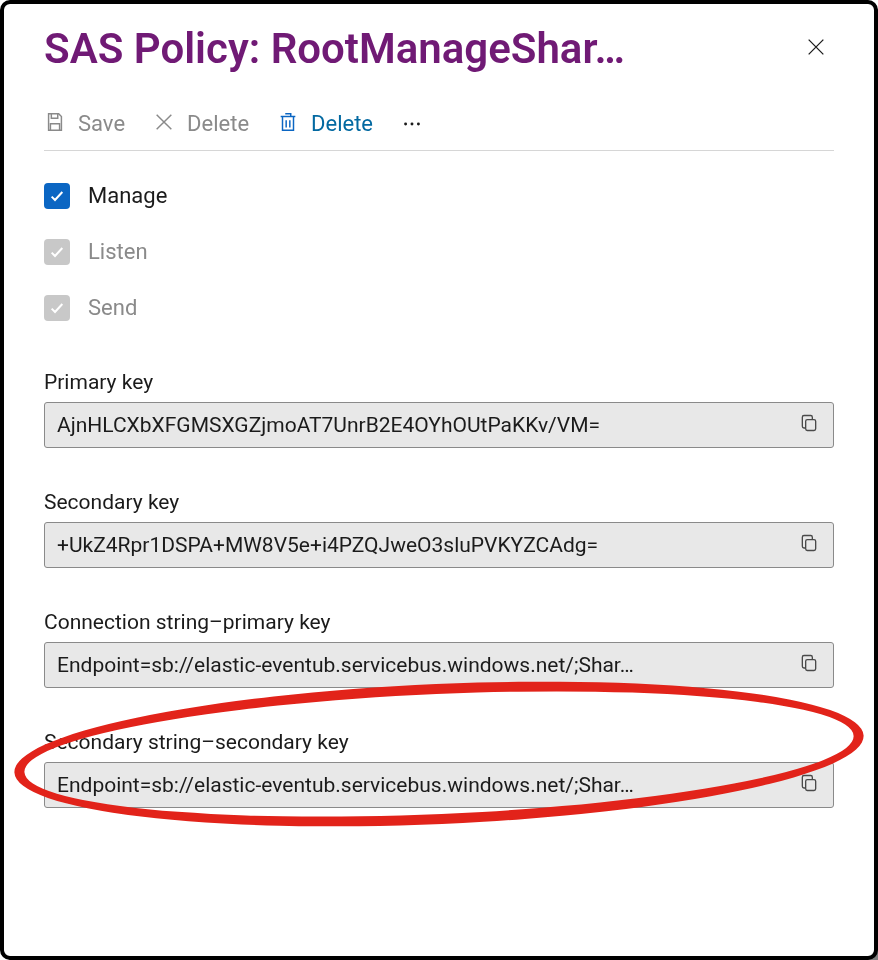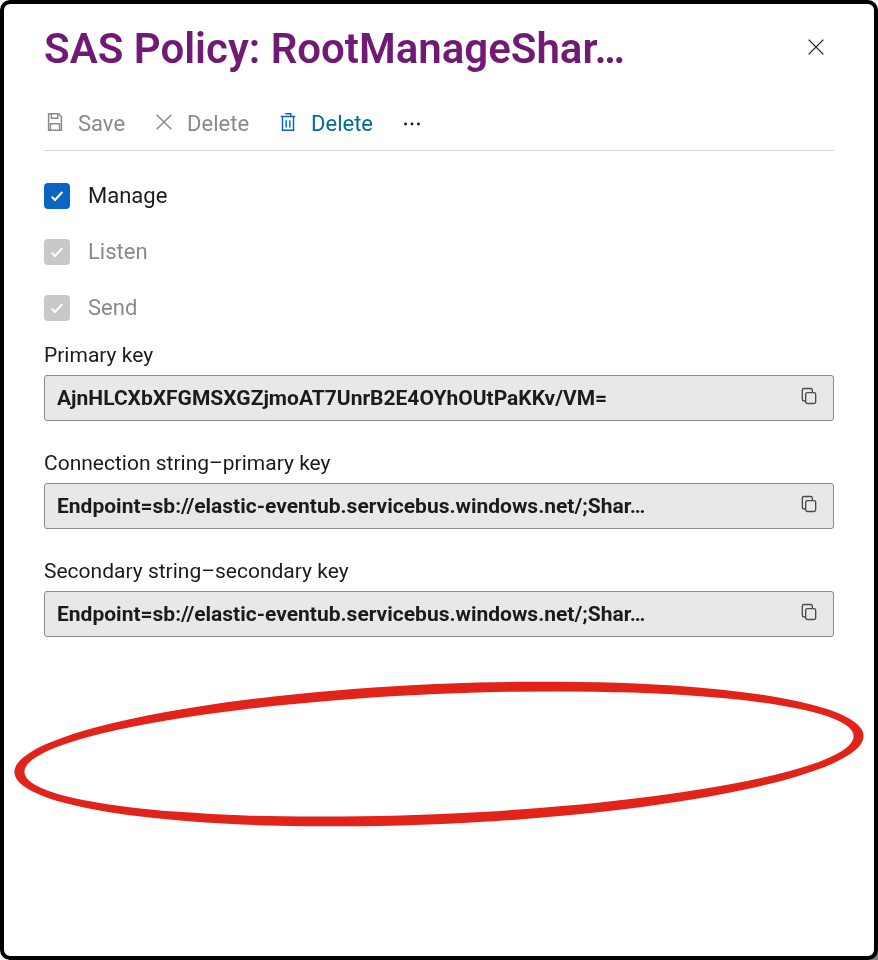"Primary key" .fields { gap: 30px -> 42px; margin-top: 22px -> 49px }
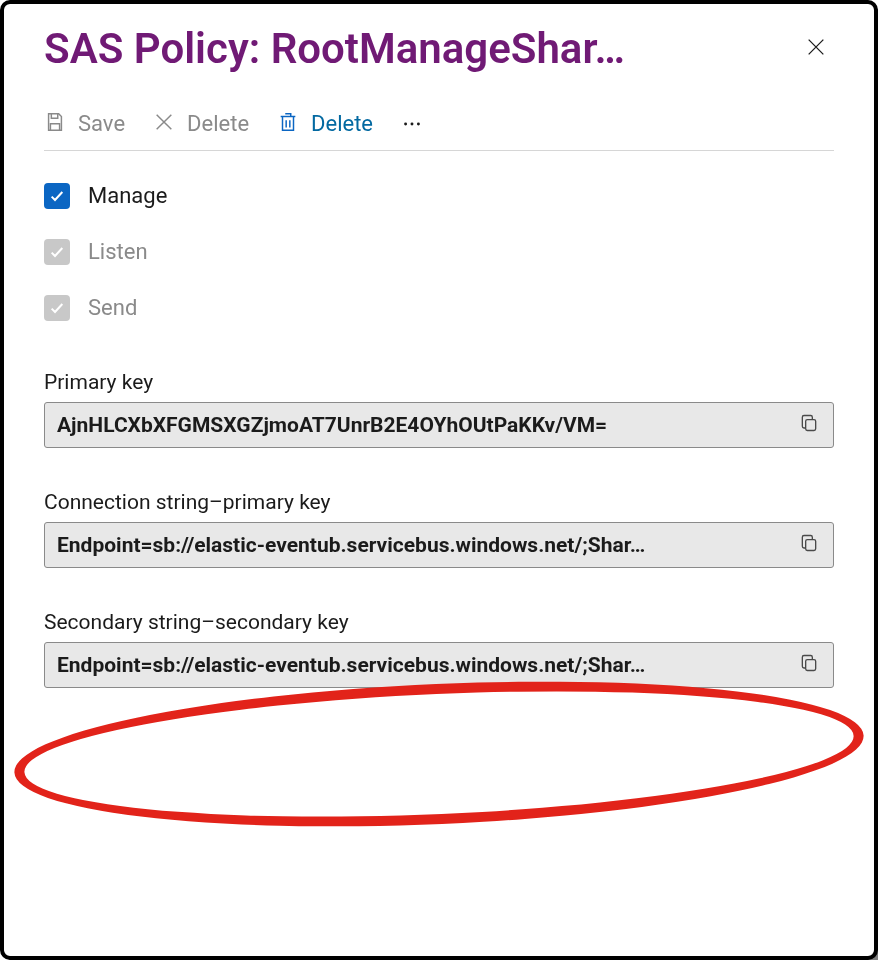"AjnHLCXbXFGMSXGZjmoAT7UnrB2E4OYhOUtPaKKv" .field-box { font-weight: bold -> none }
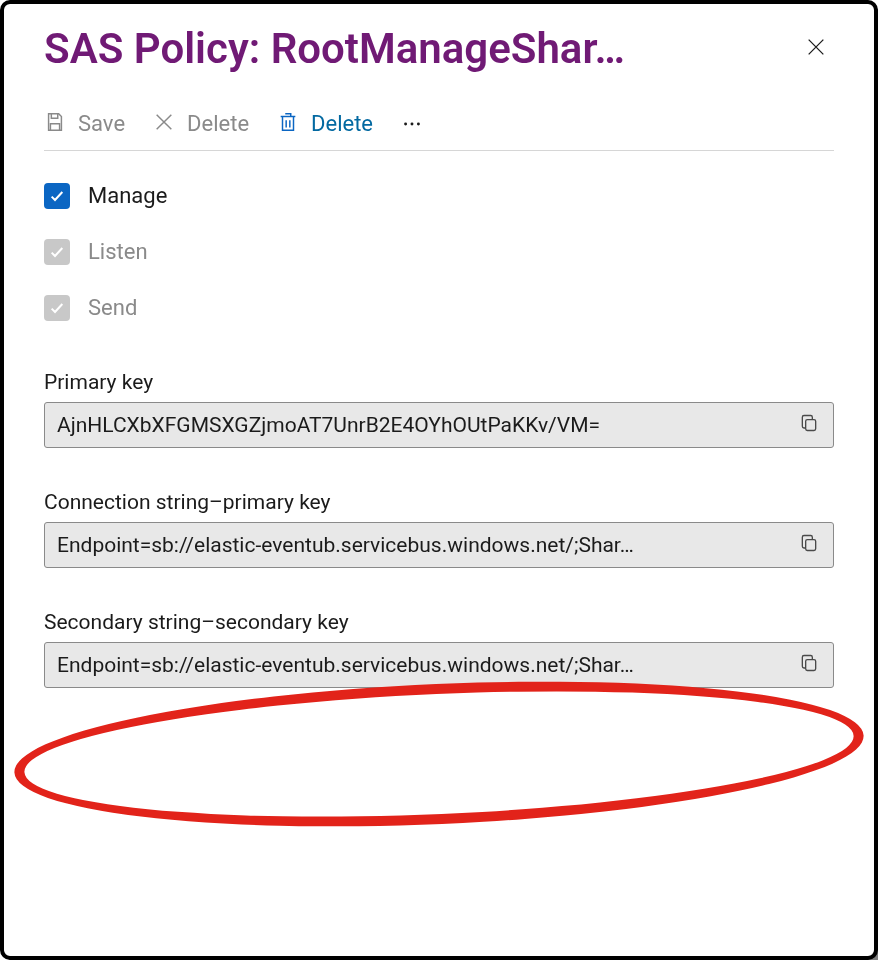"Secondary key" div.field-group { html: none -> <div> <div>Secondary key</div> <div> <div>+UkZ4Rpr1DSPA+MW8V5e+i4PZQJweO3sluPVKYZCAdg=</div> <div> <span> <svg> <rect></rect> <path></path> </svg> </span> </div> </div> </div> }
